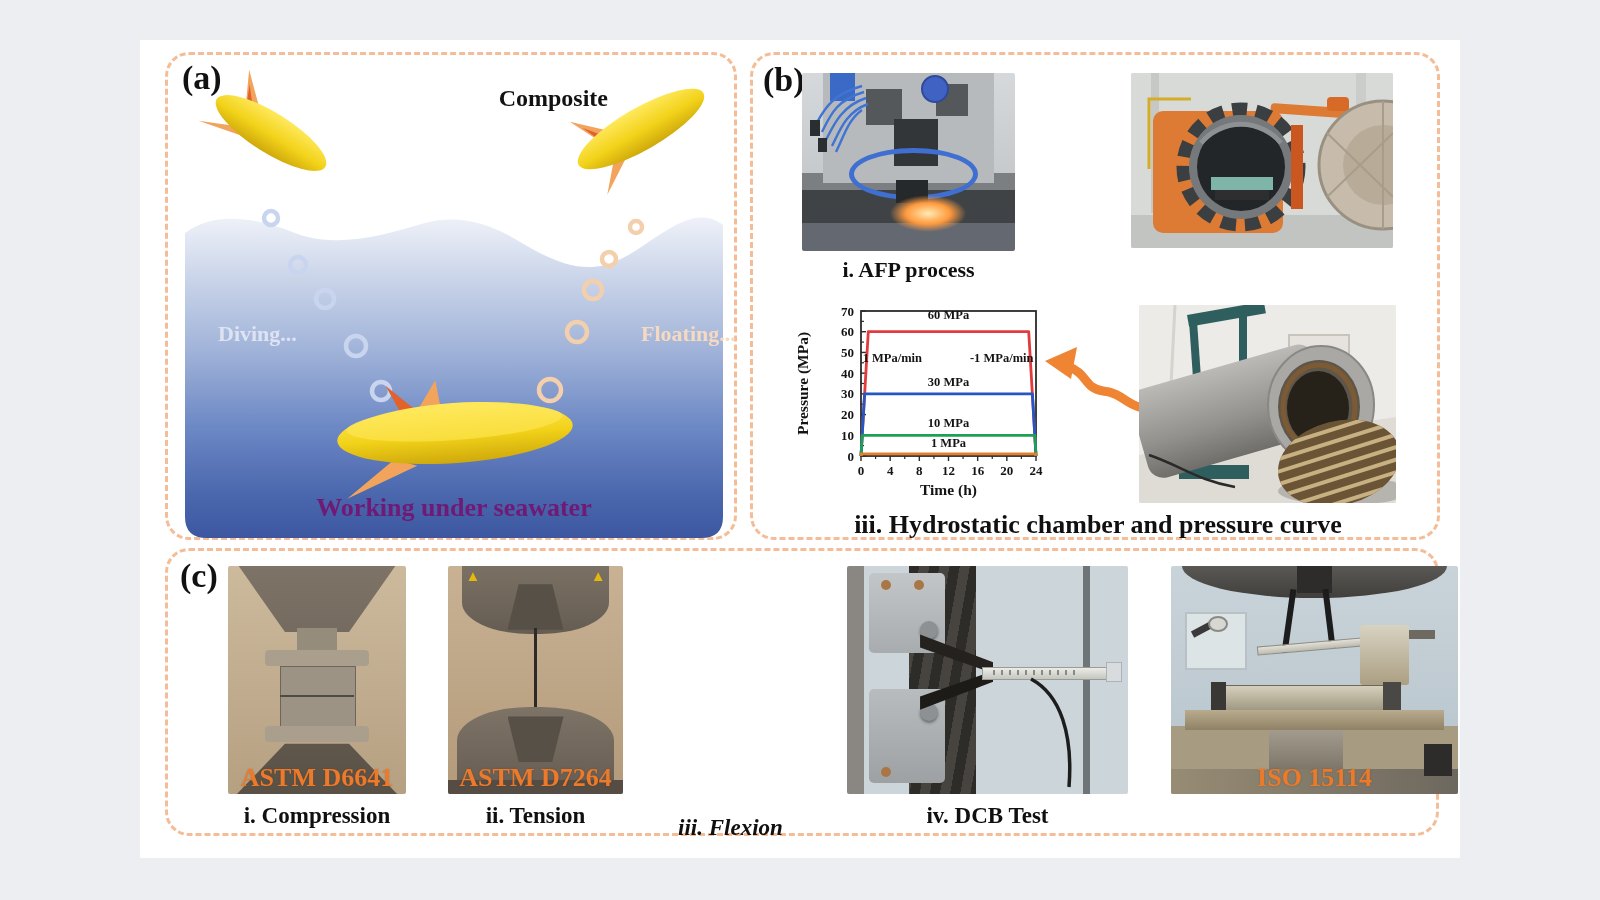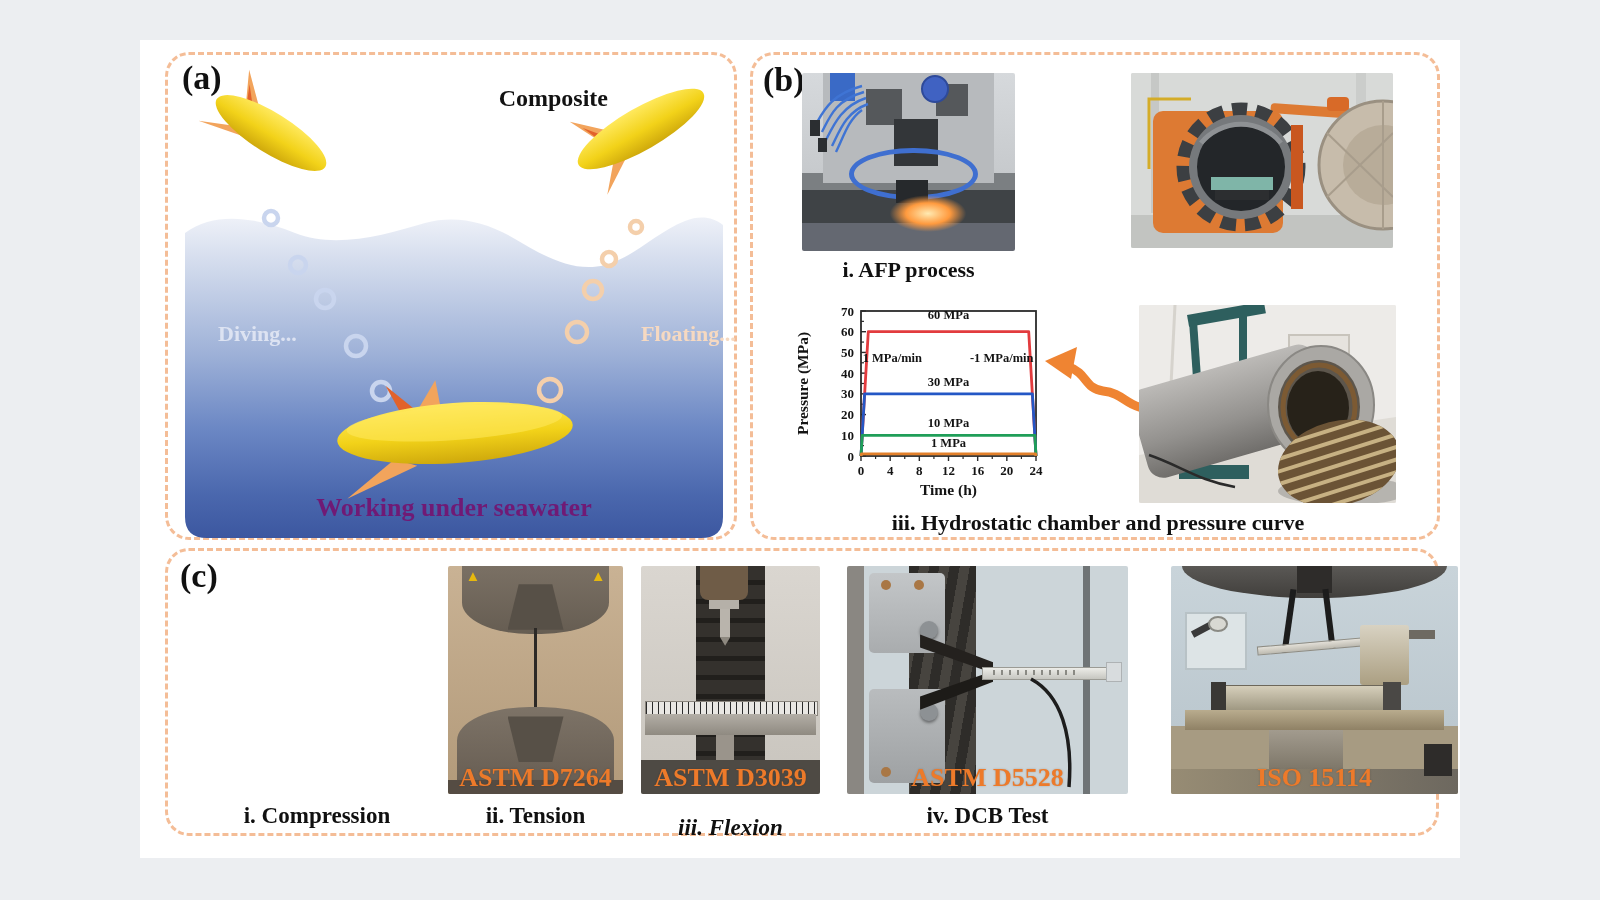"iii. Hydrostatic chamber and pressure" div.cap { font-size: 22px -> 26px }
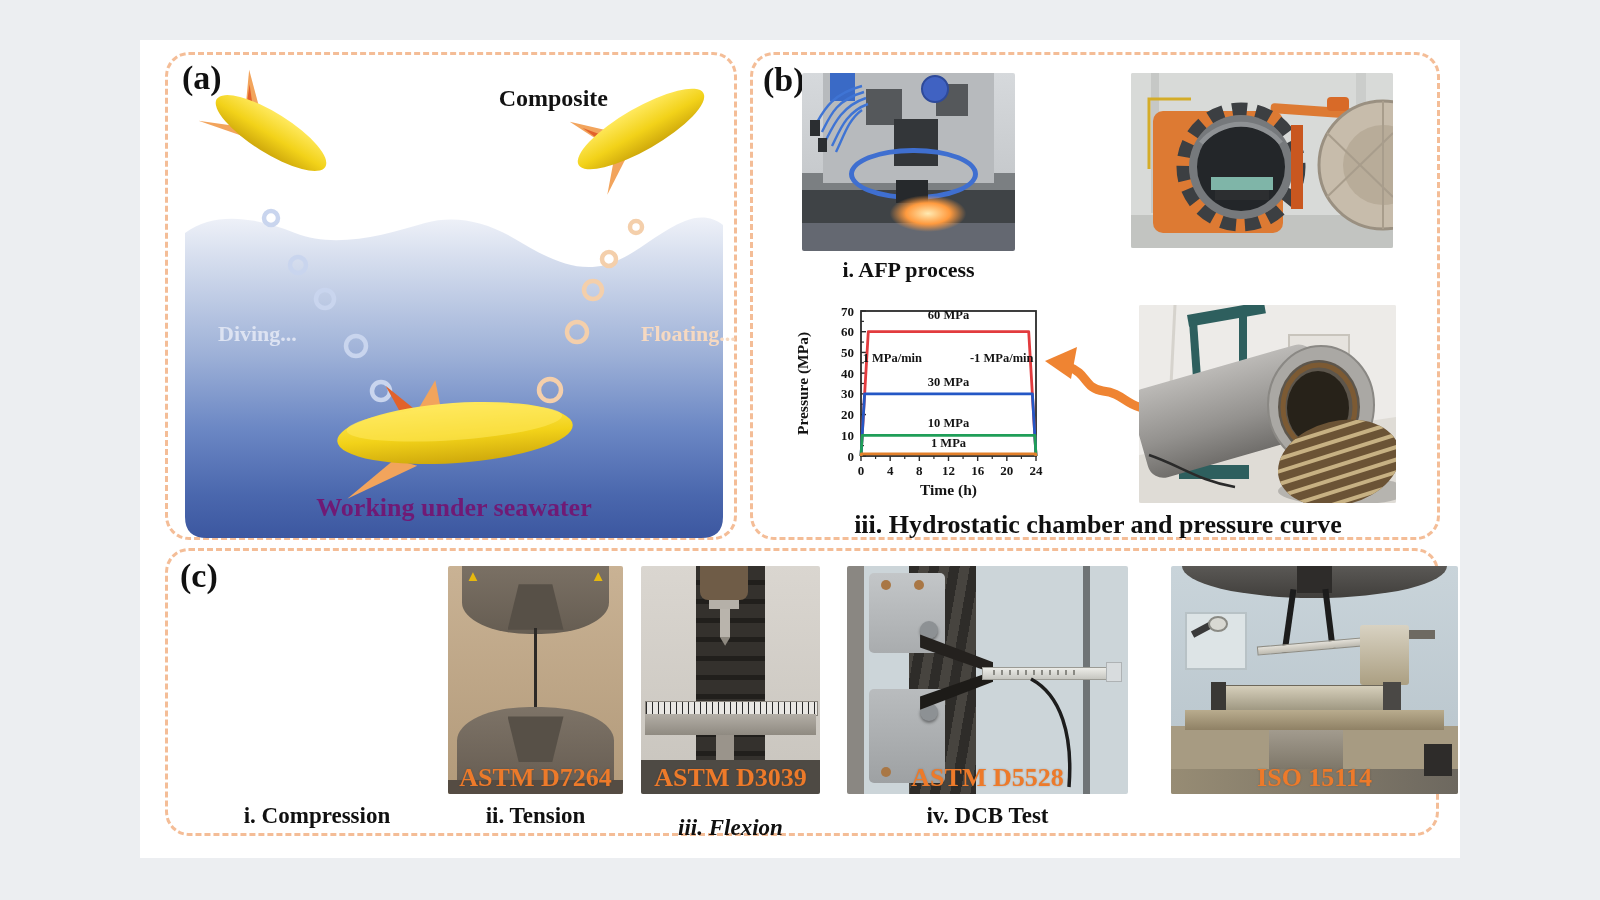"ASTM D6641" div.photo { html: none -> <div> <div></div> <div></div> <div></div> <div></div> <div></div> <div></div> <div></div> <div>ASTM D6641</div> </div> }
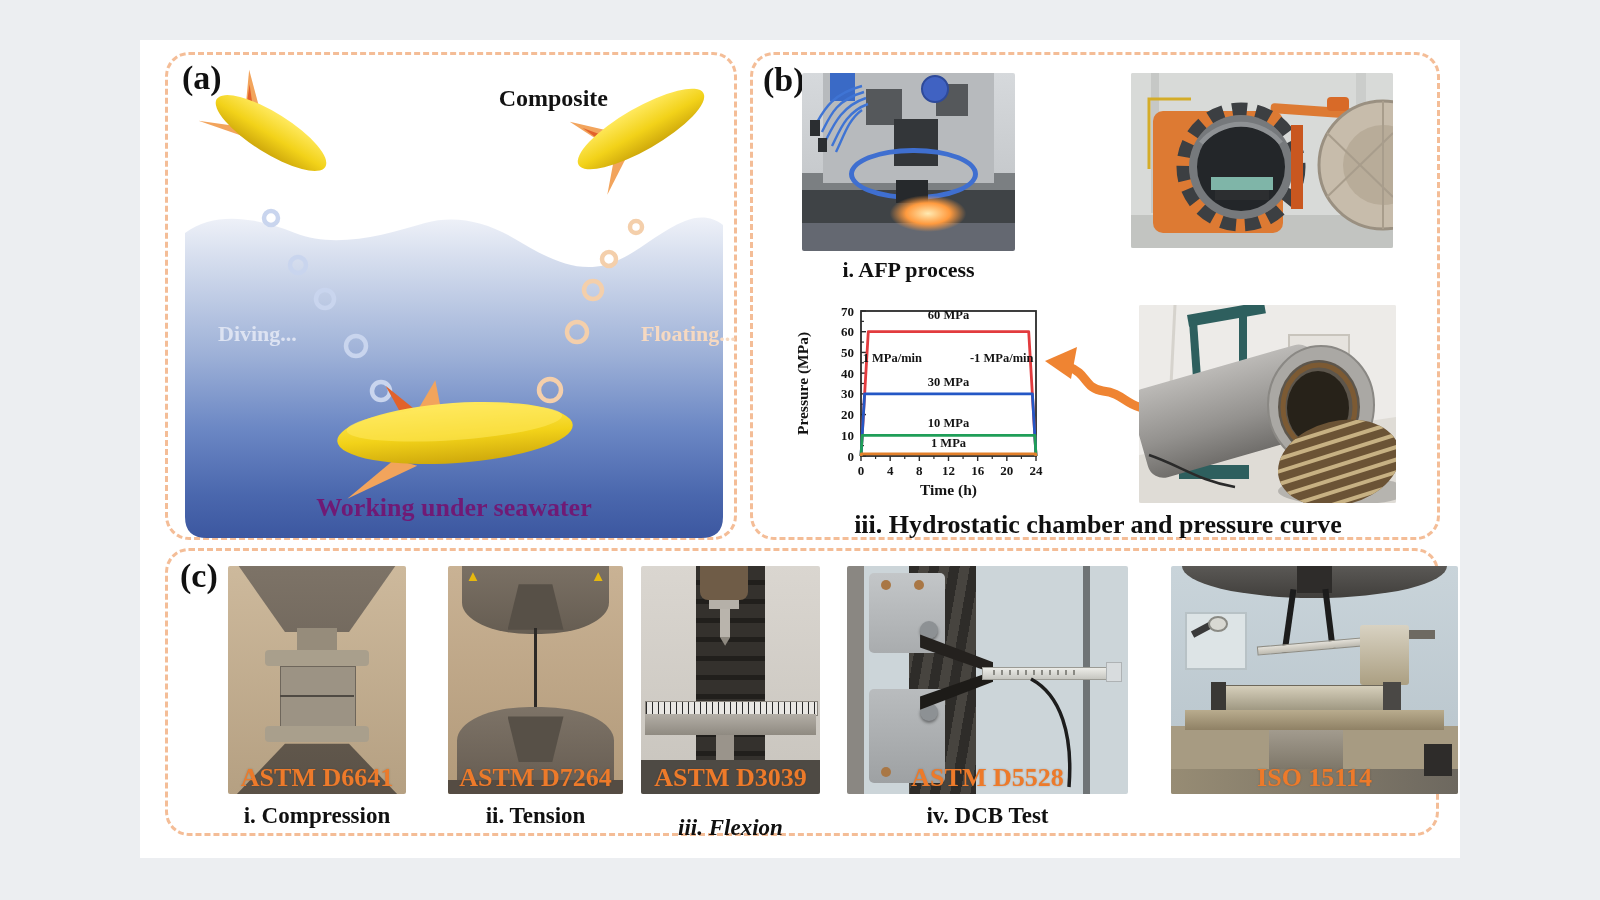"ASTM D3039" div.photo { html: <div> <div></div> <div></div> <div></div> <div></div> <div></div> <div></div> <div></div> <div></div> <div></div> <div>ASTM D3039</div> </div> -> none }
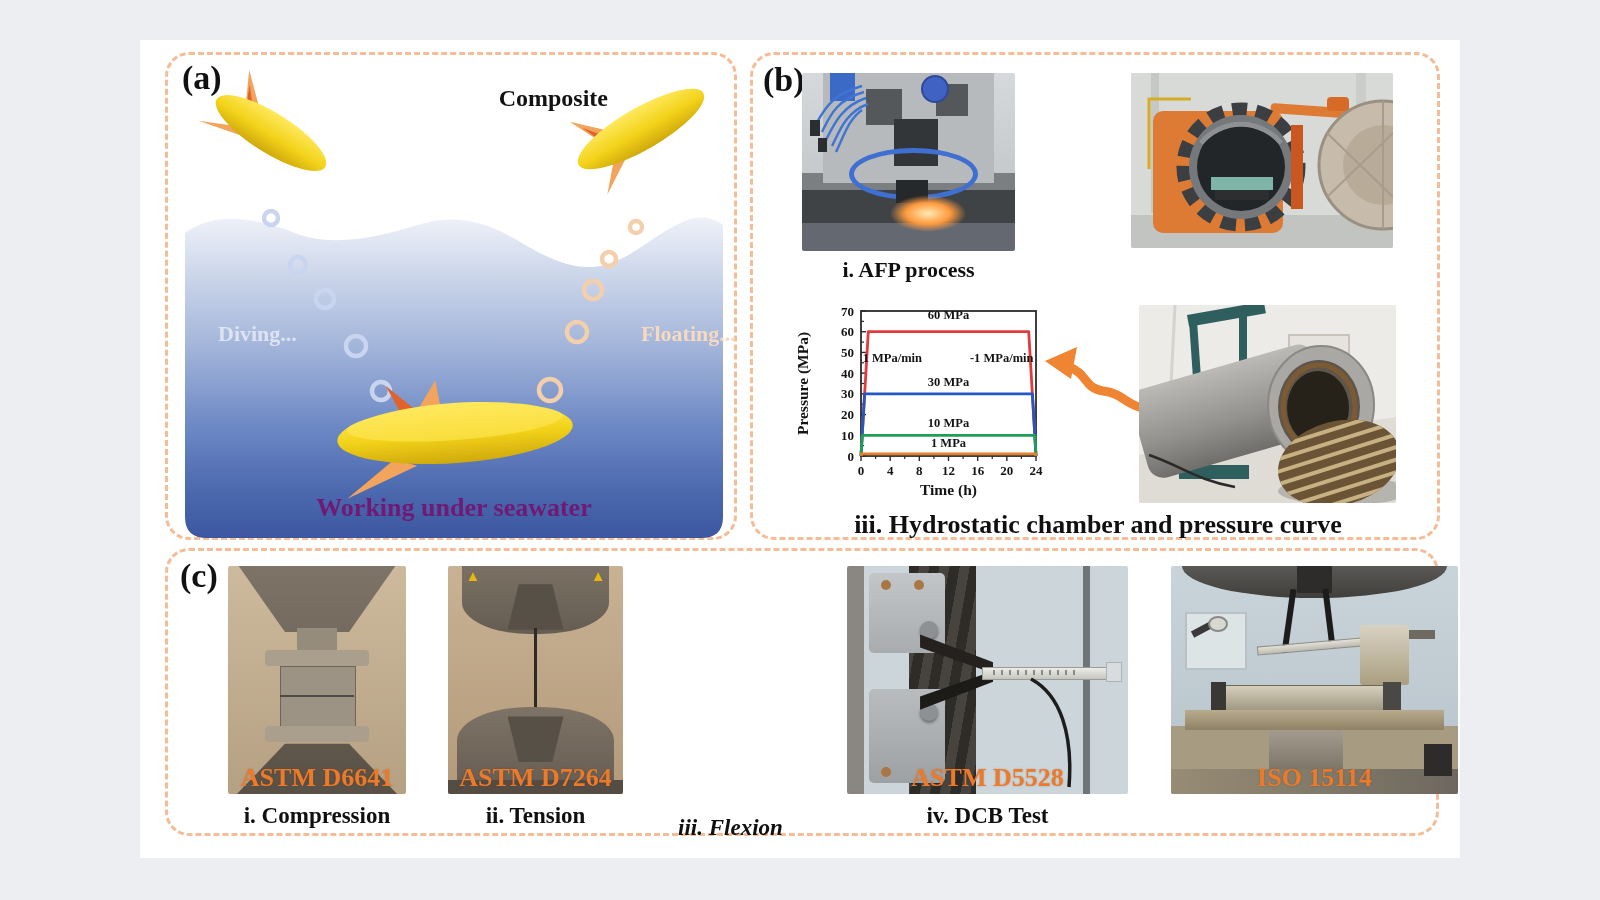"ASTM D5528" div.std { html: <div>ASTM D5528</div> -> none }
